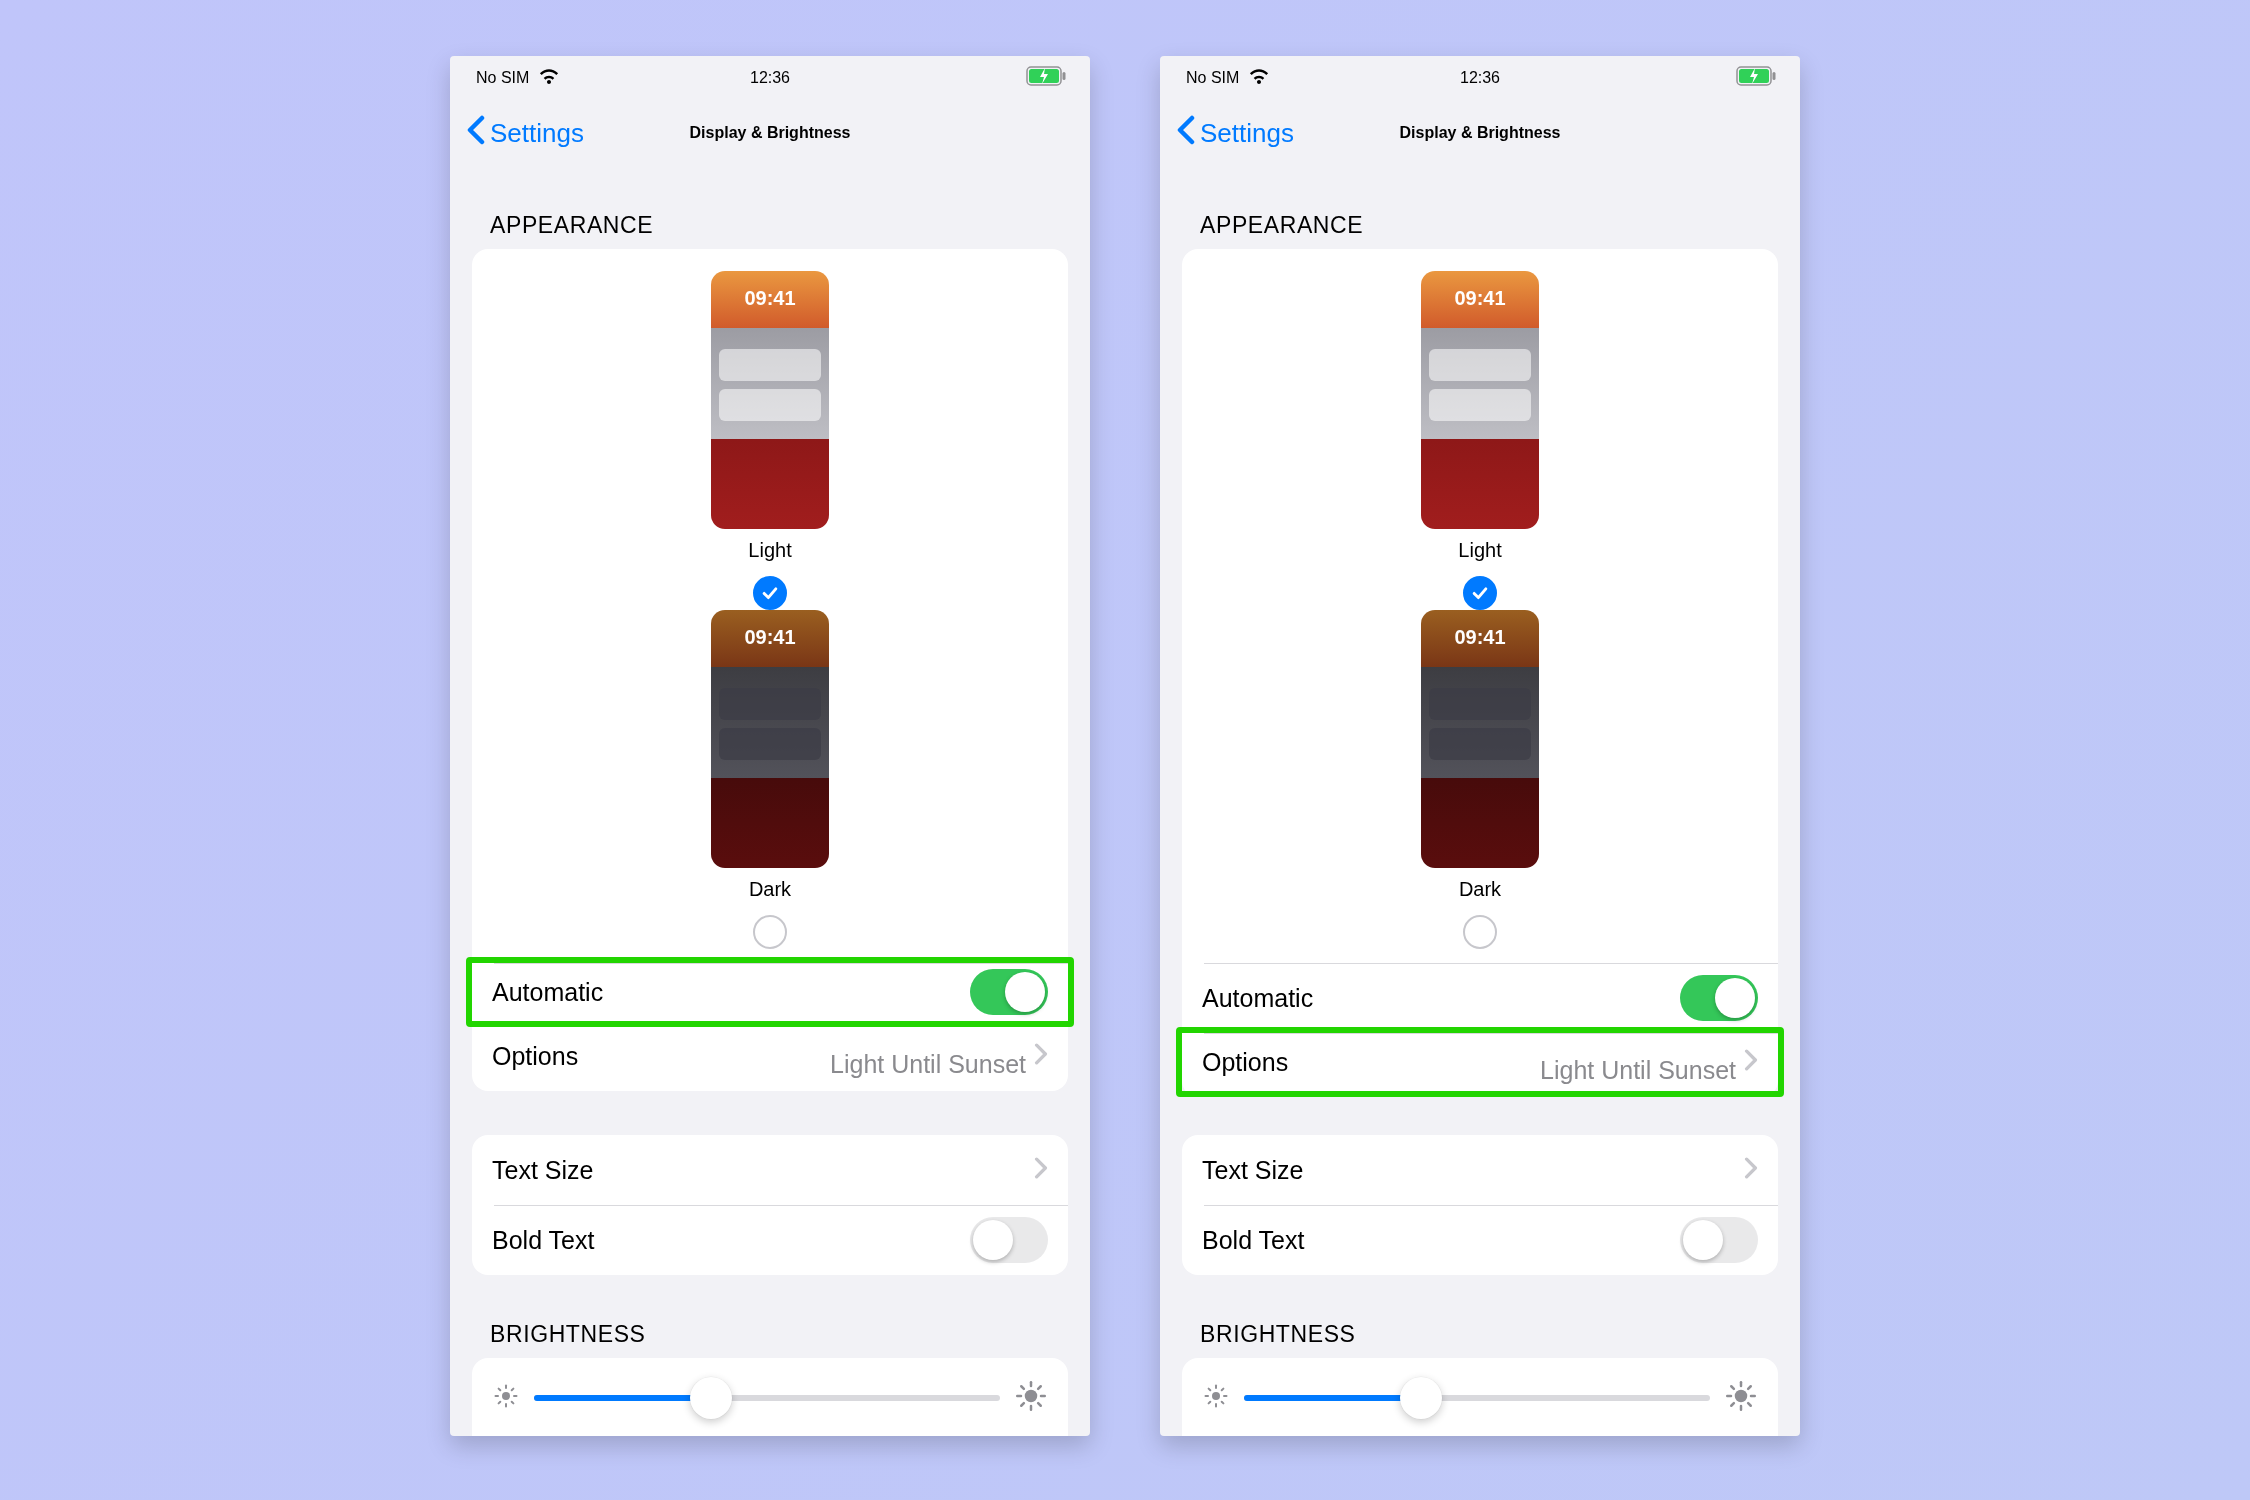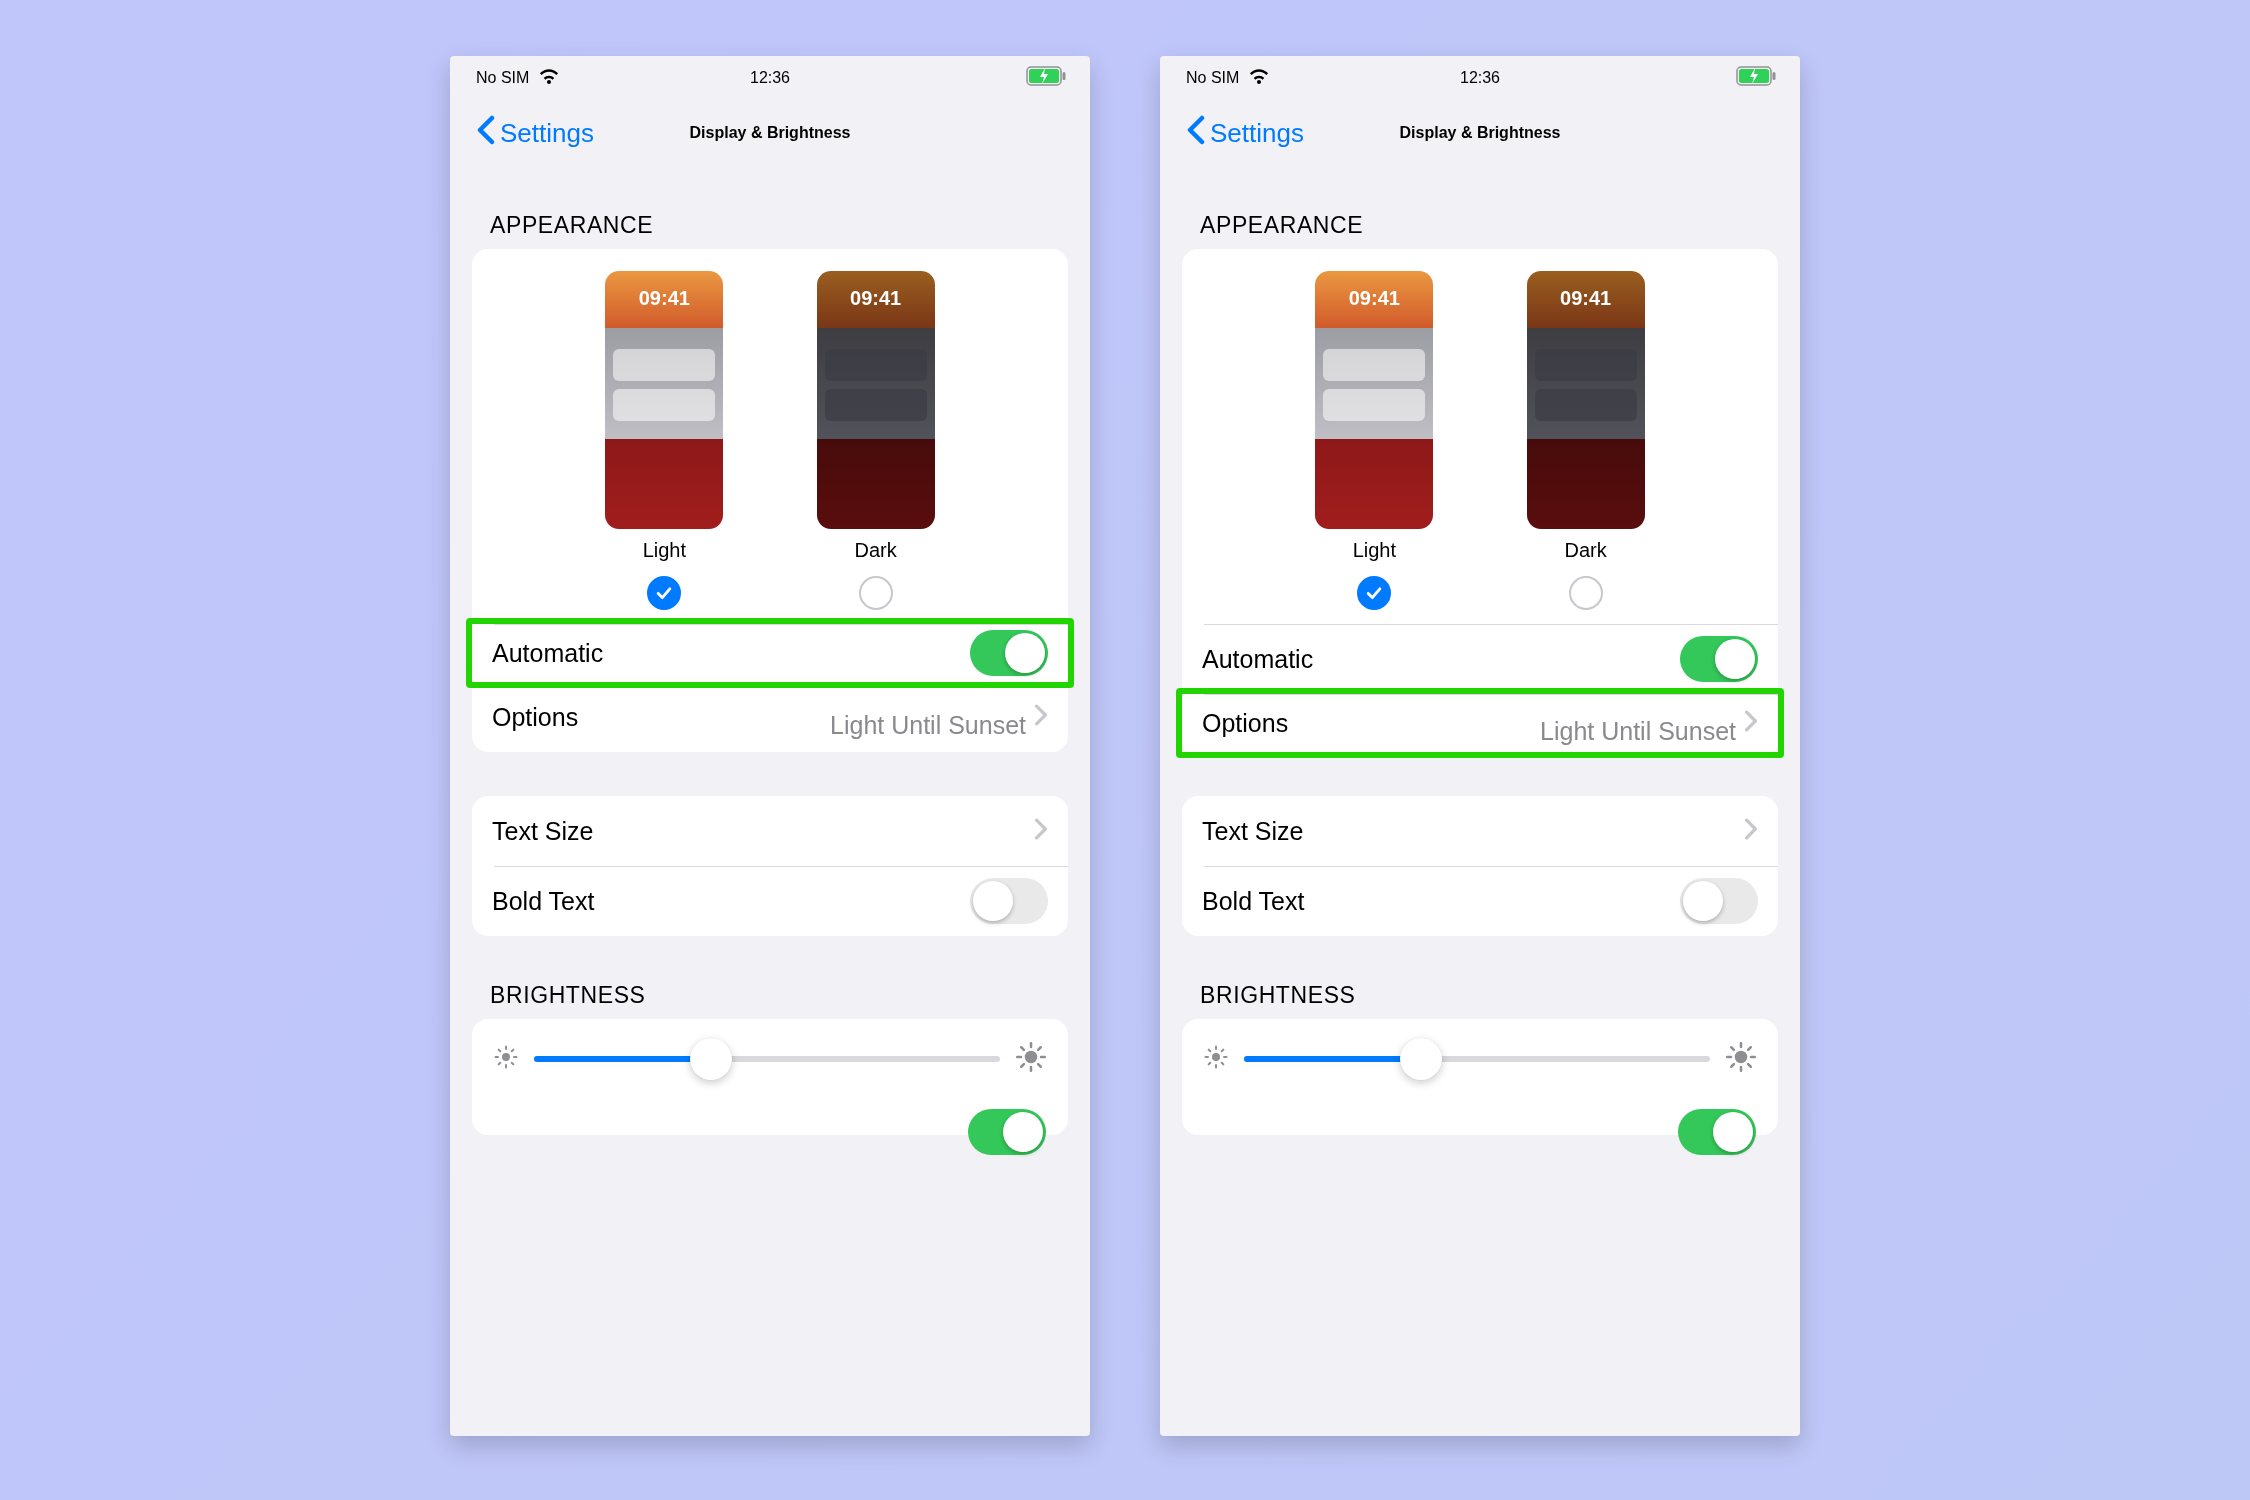"Settings" .navbar { padding: 0 26px -> 0 16px }
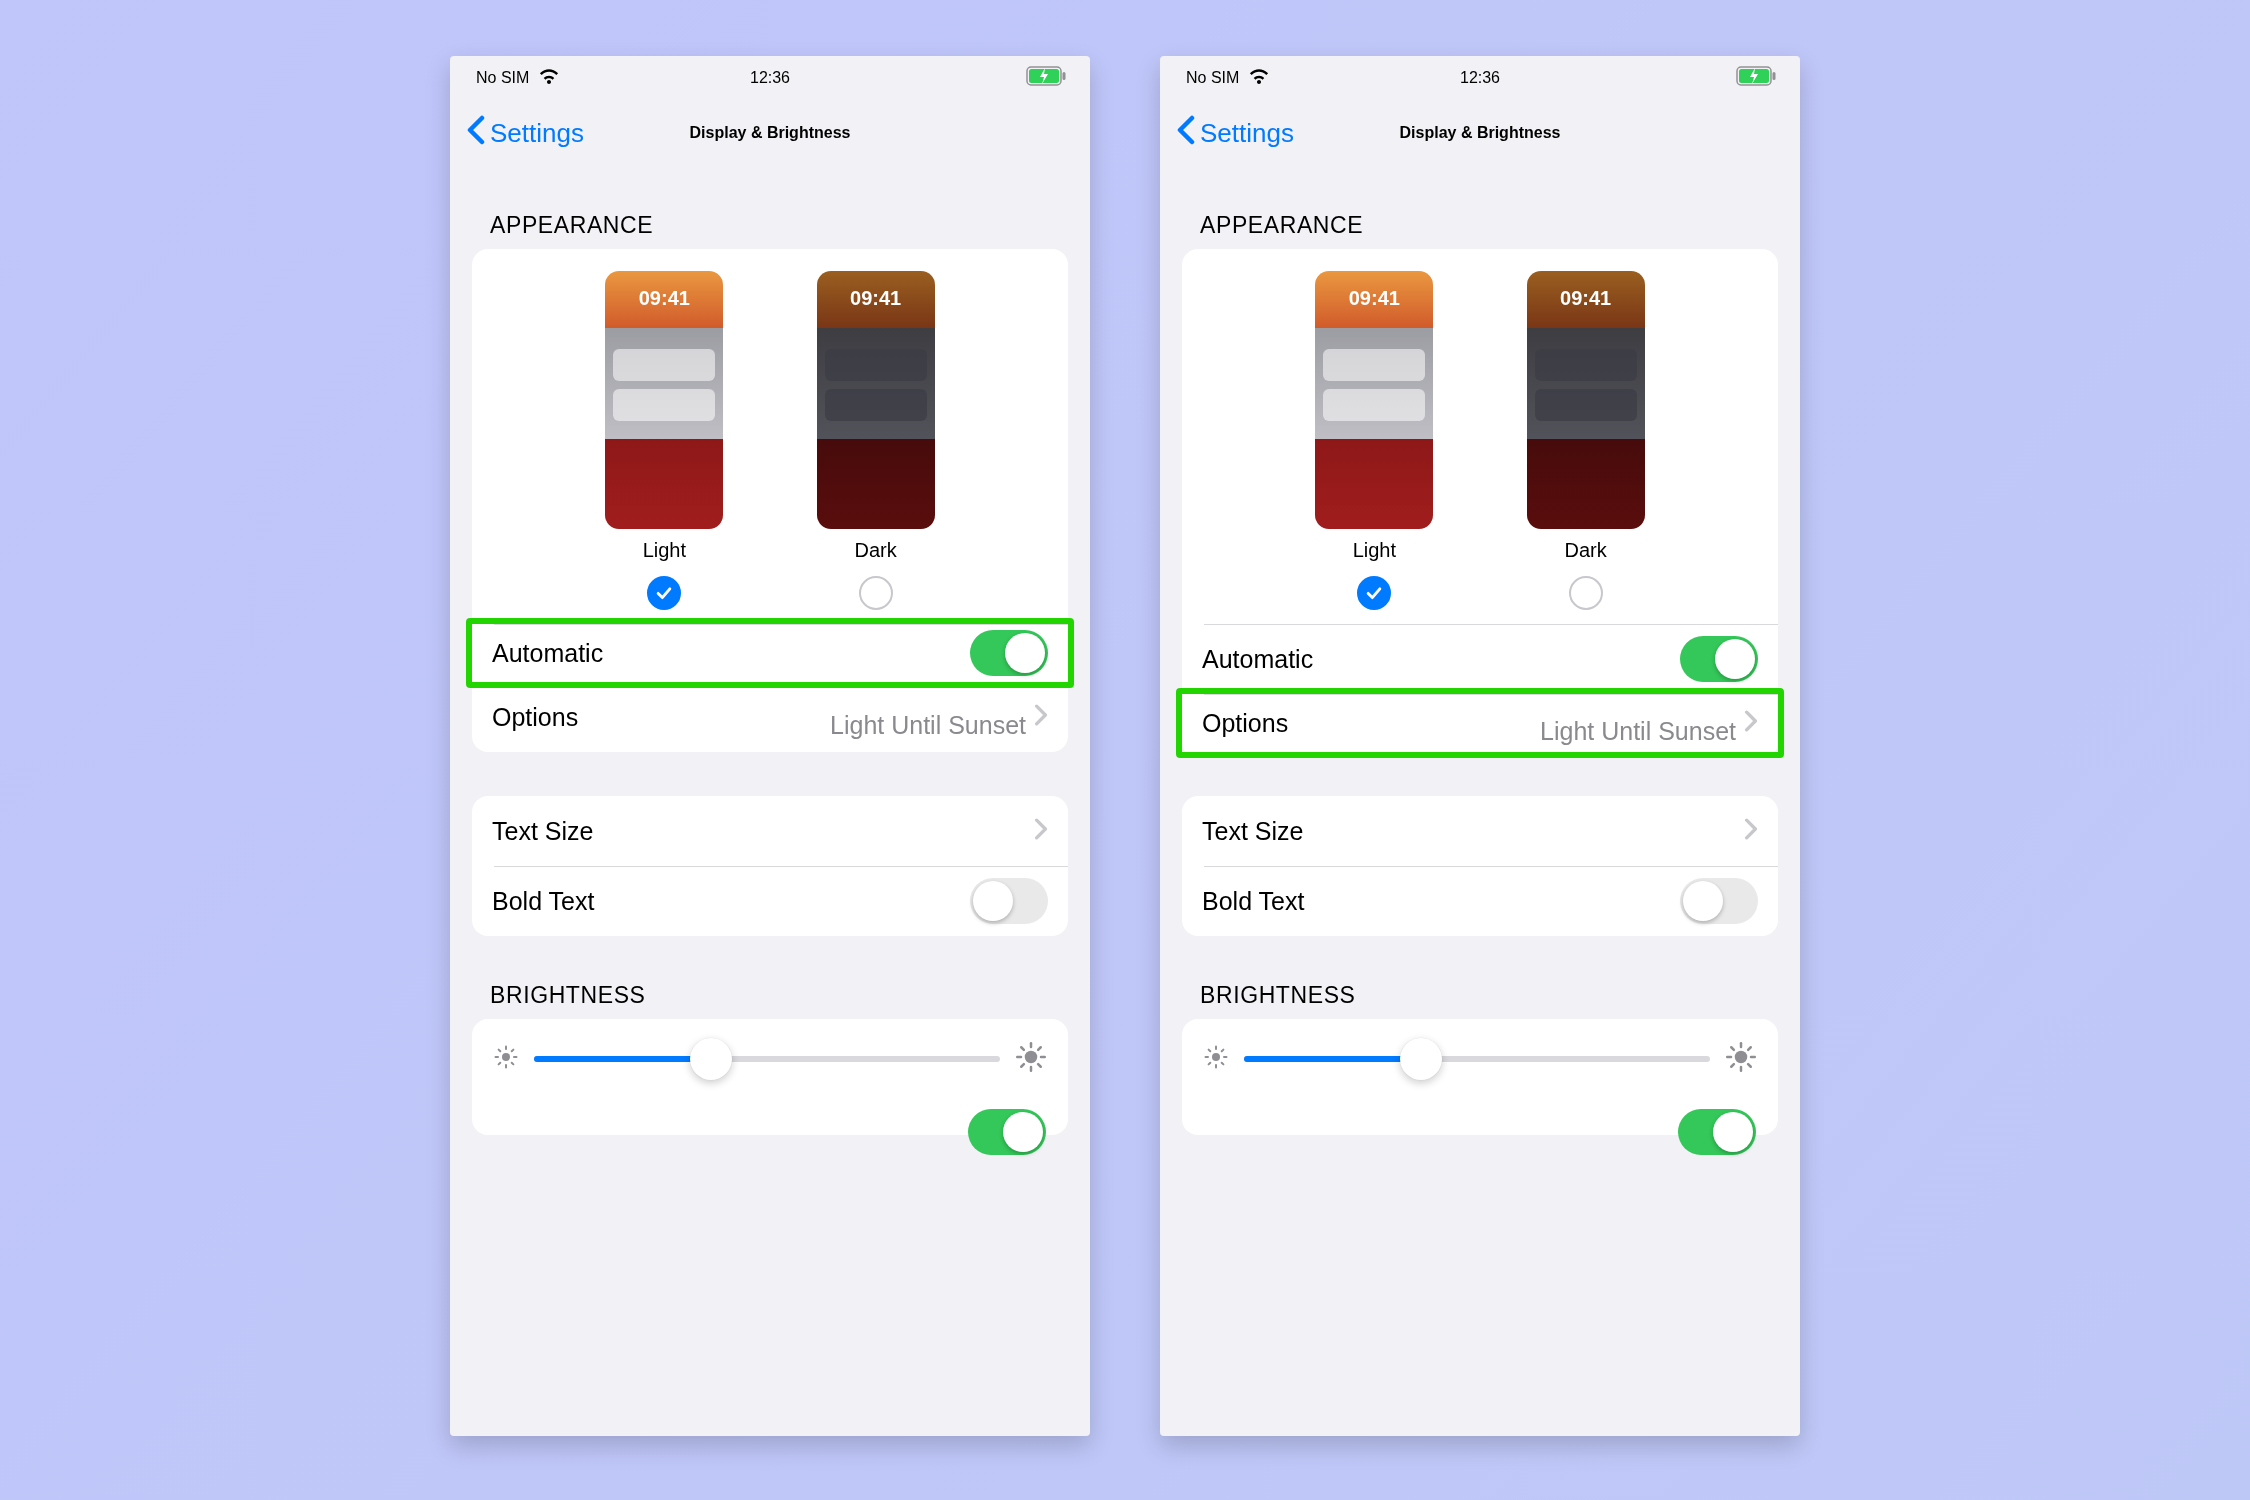"09:41" .appearance-previews { flex-direction: none -> column }
